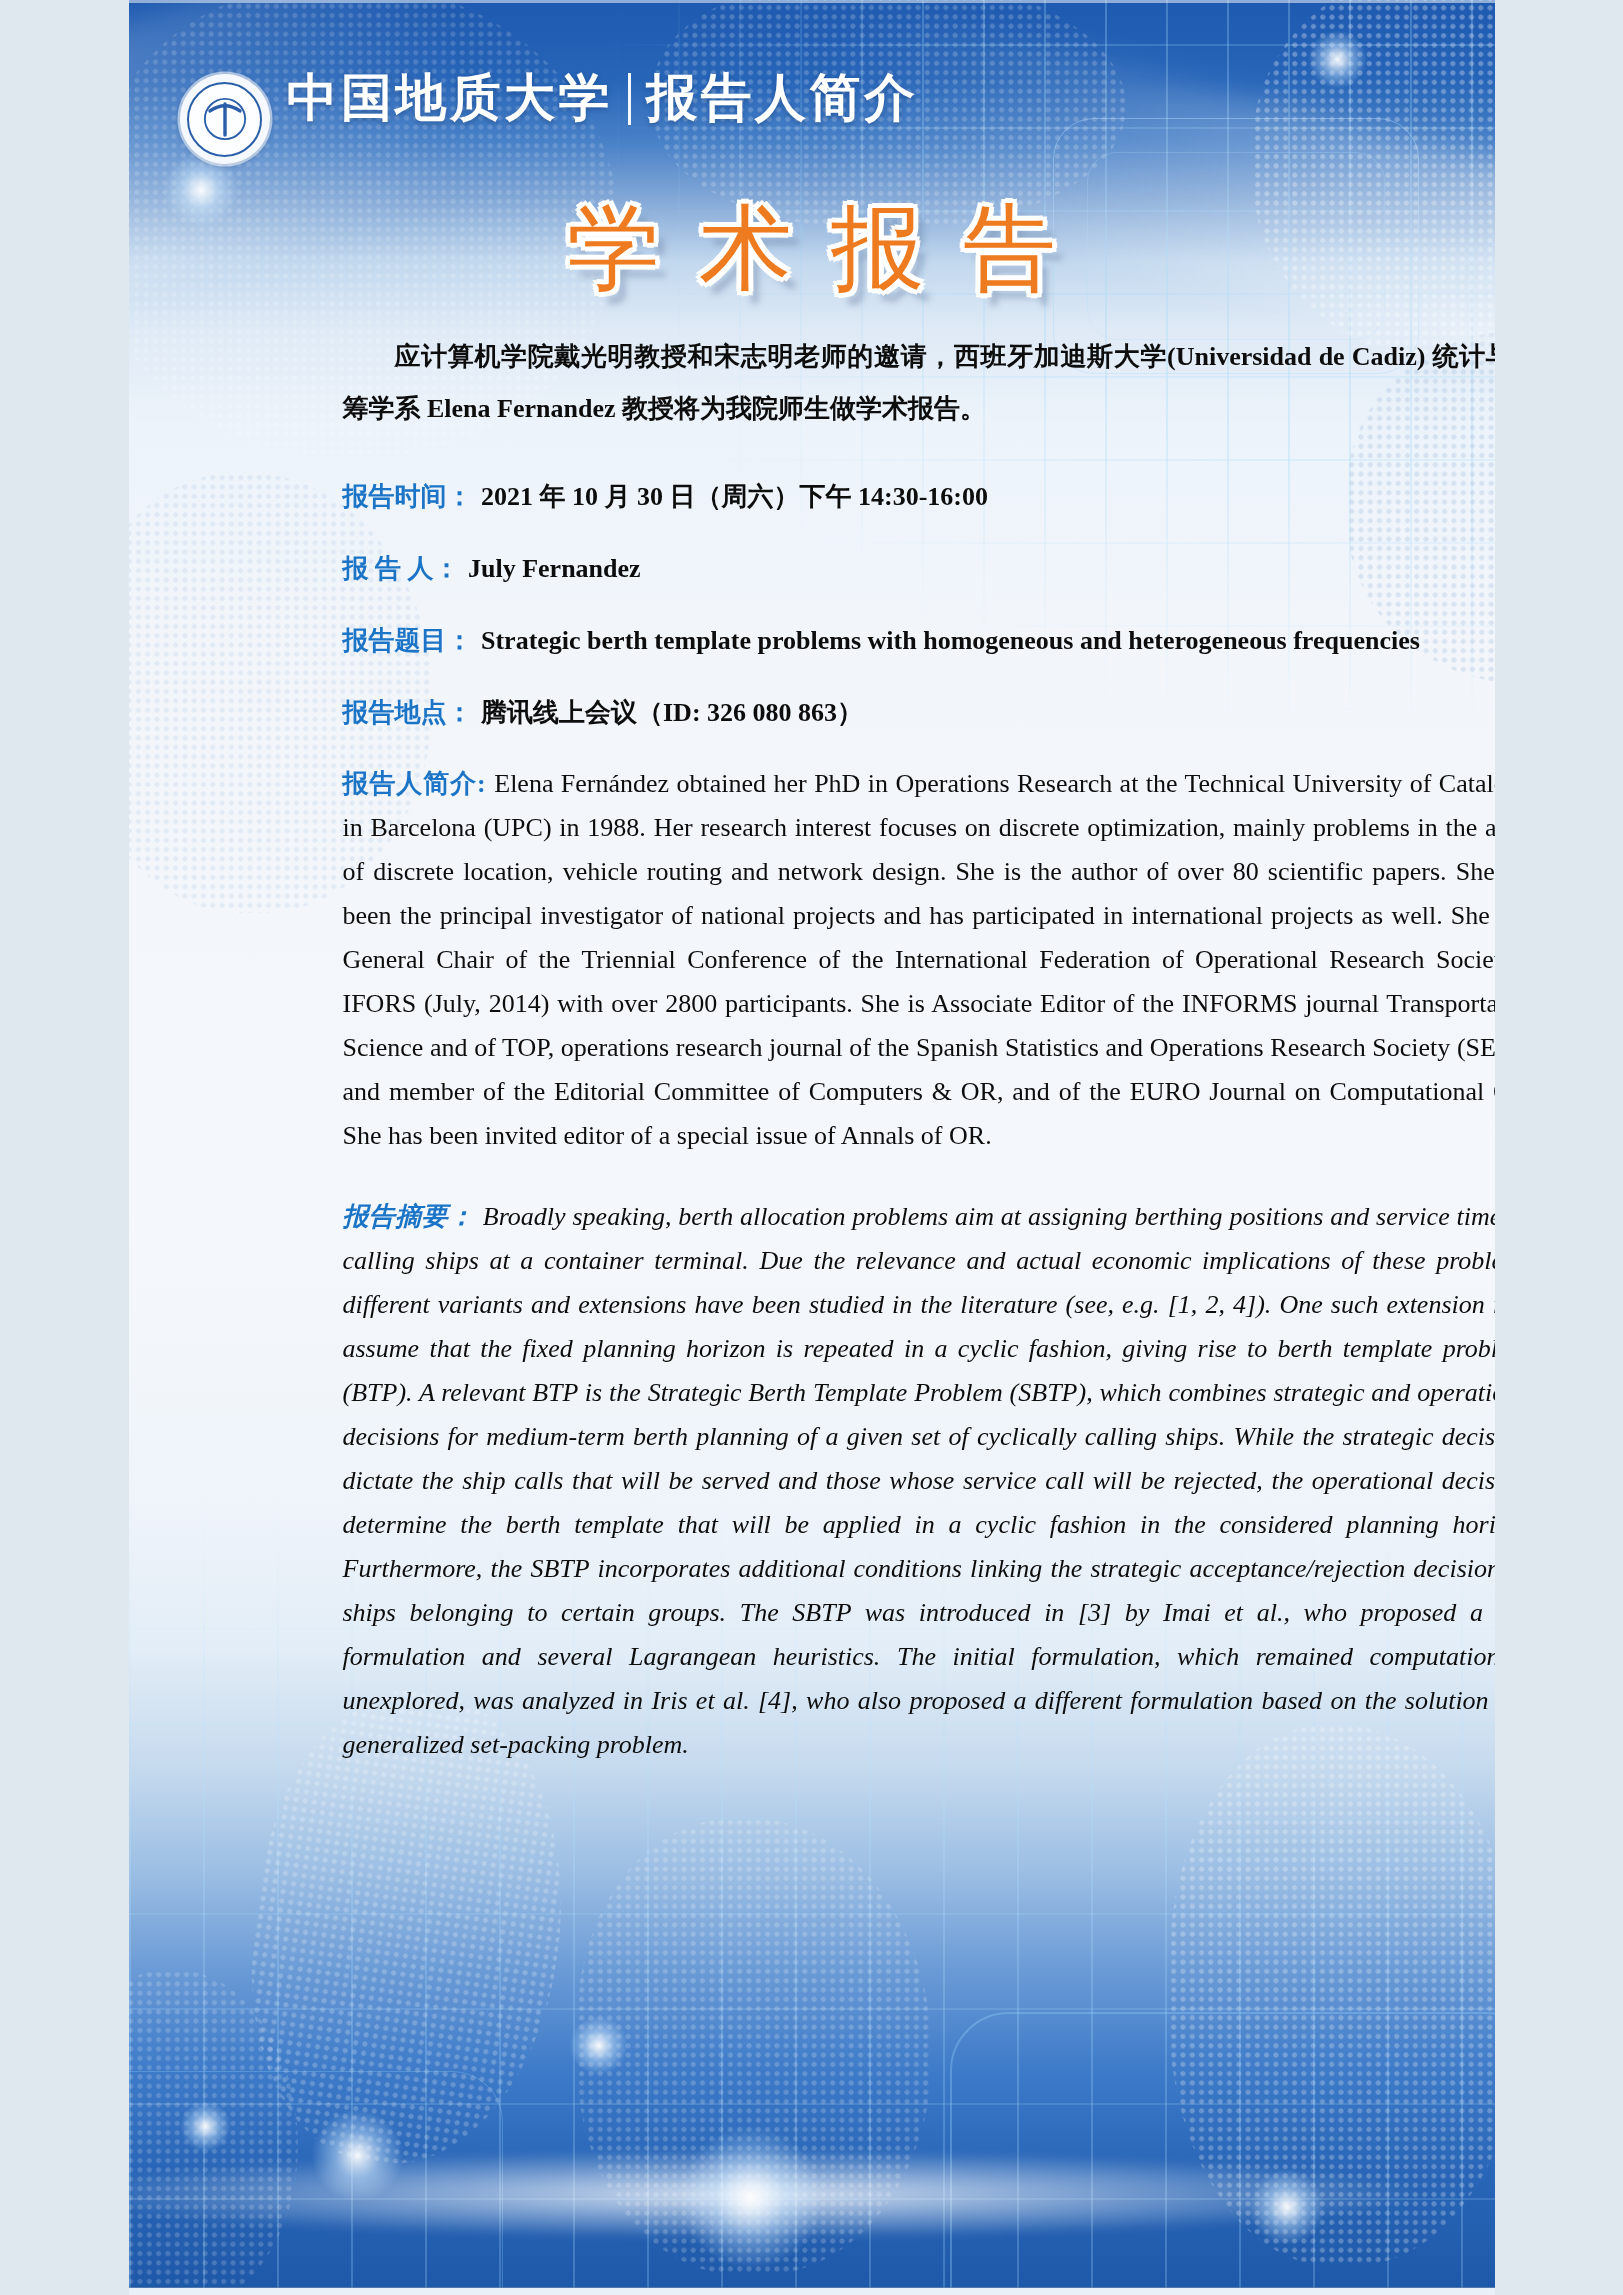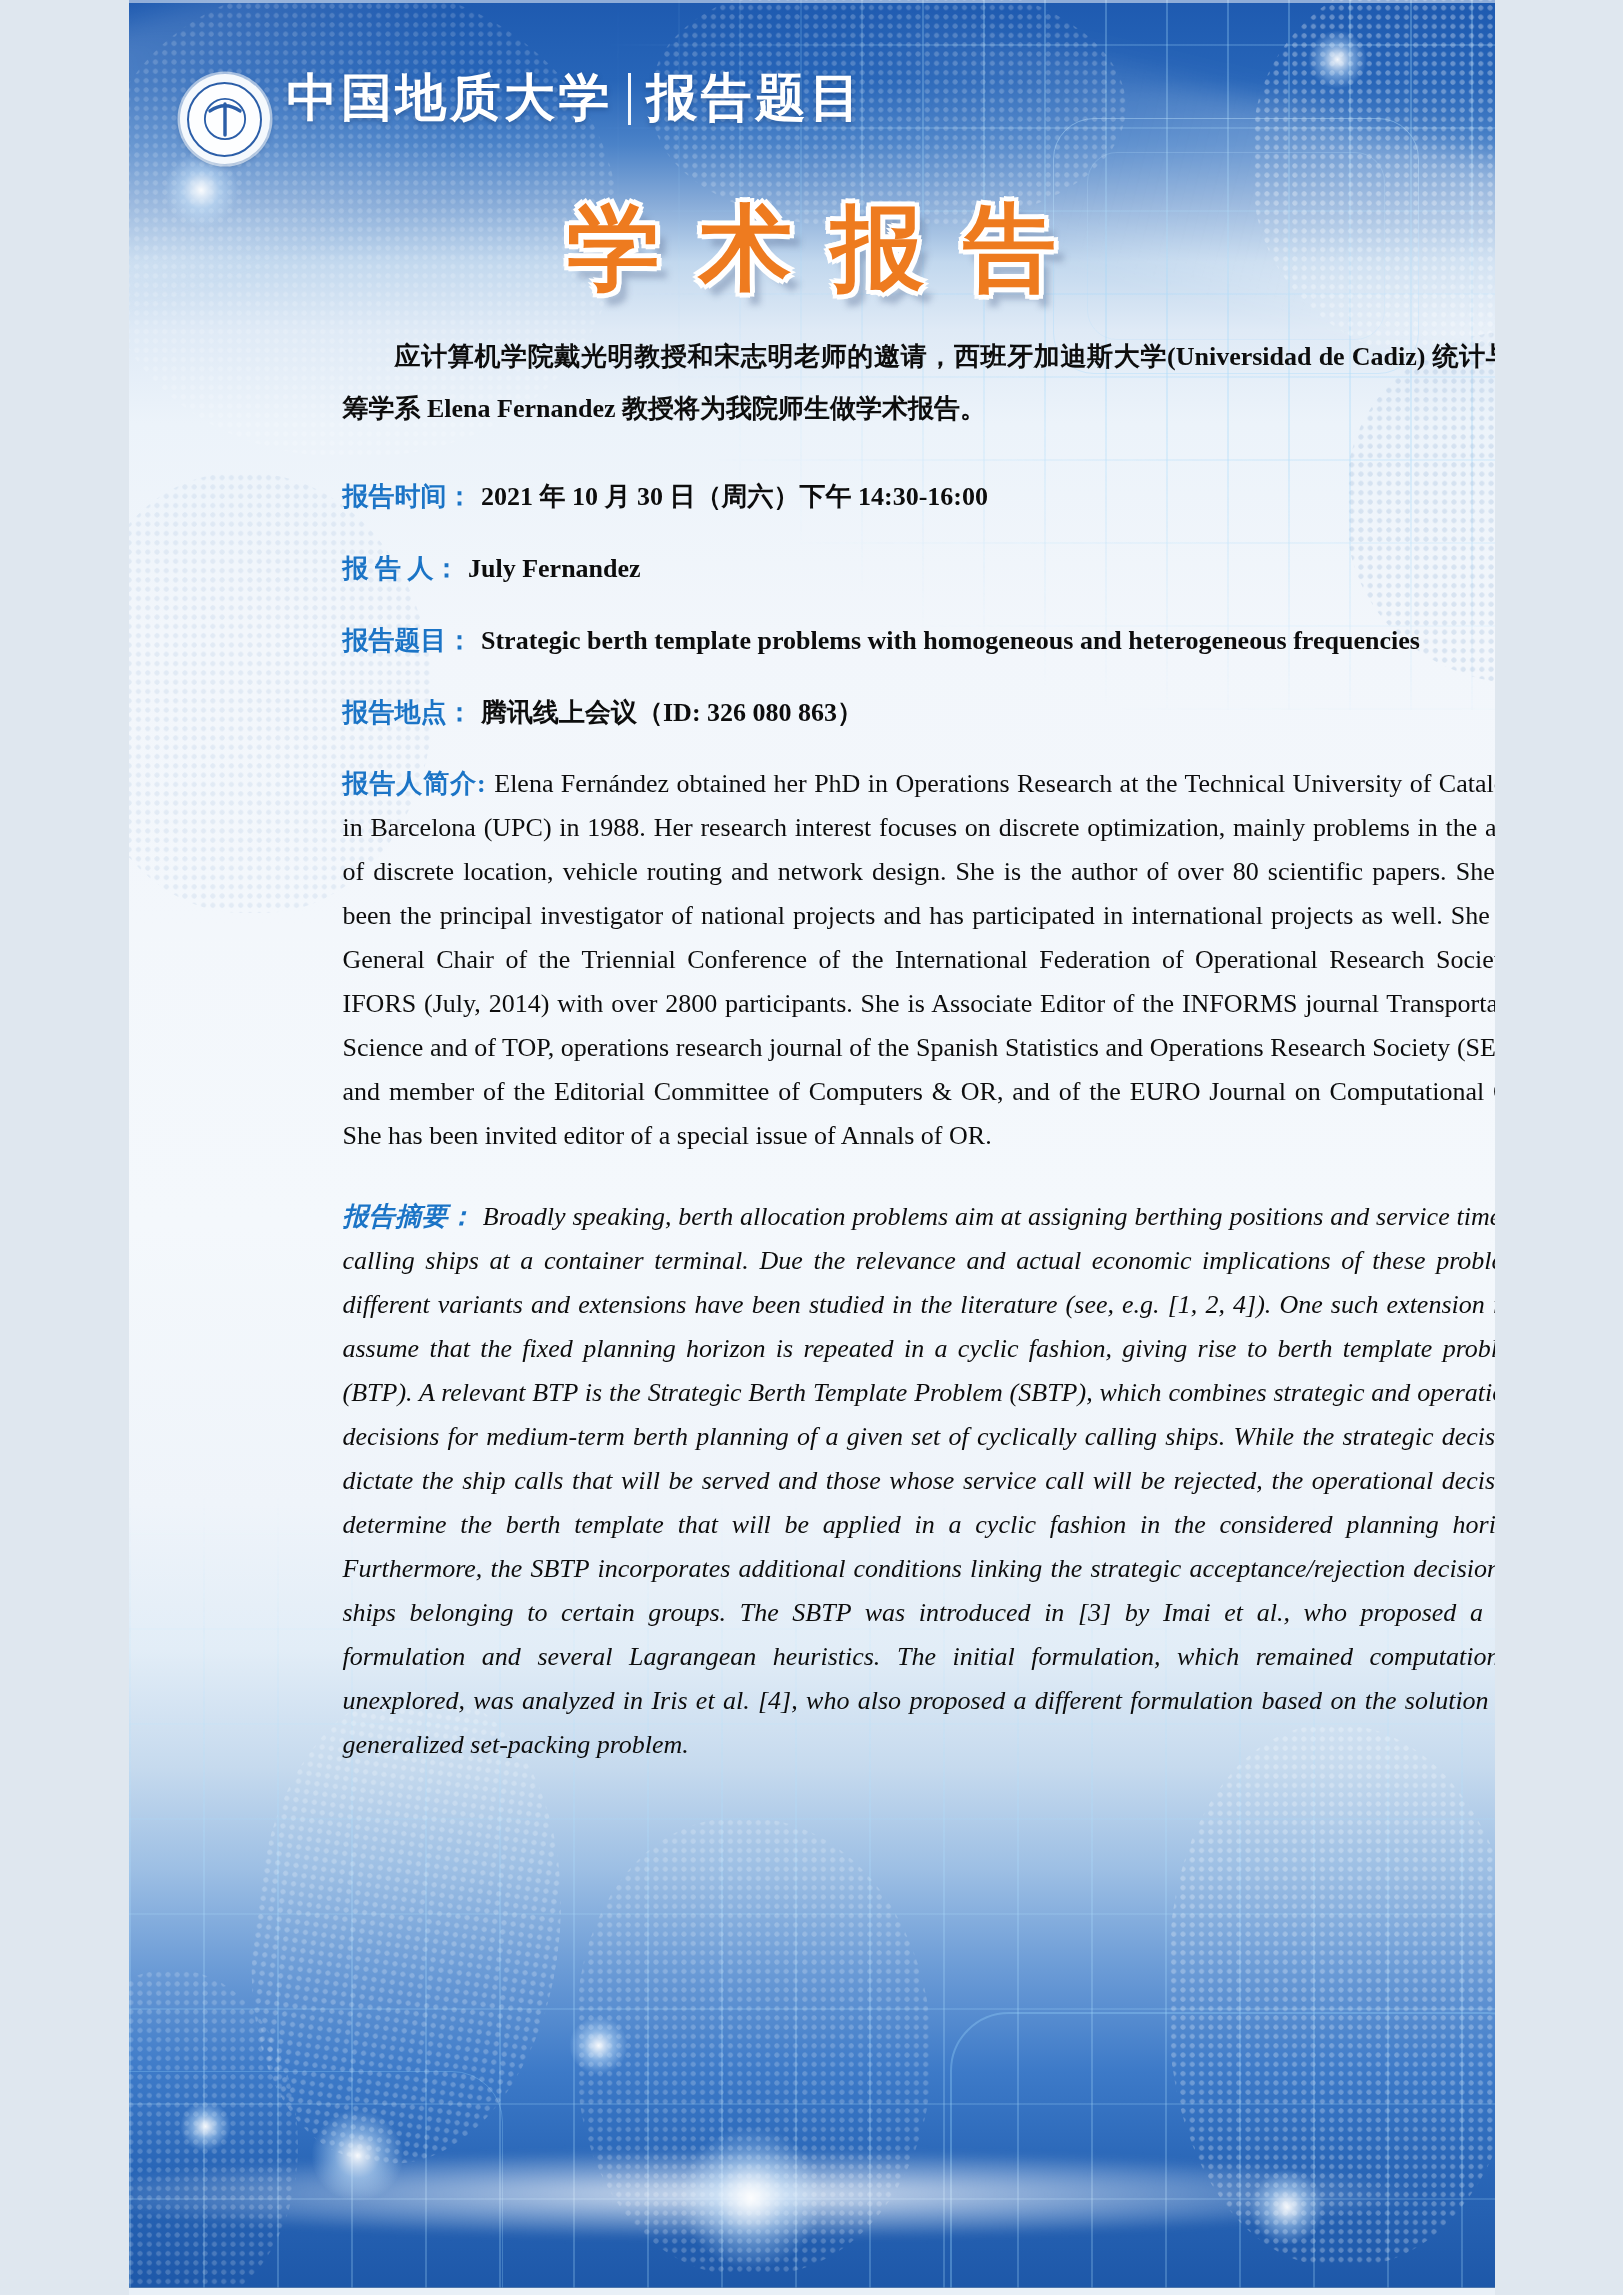"报告题目" span { text: 题目 -> 人简介 }
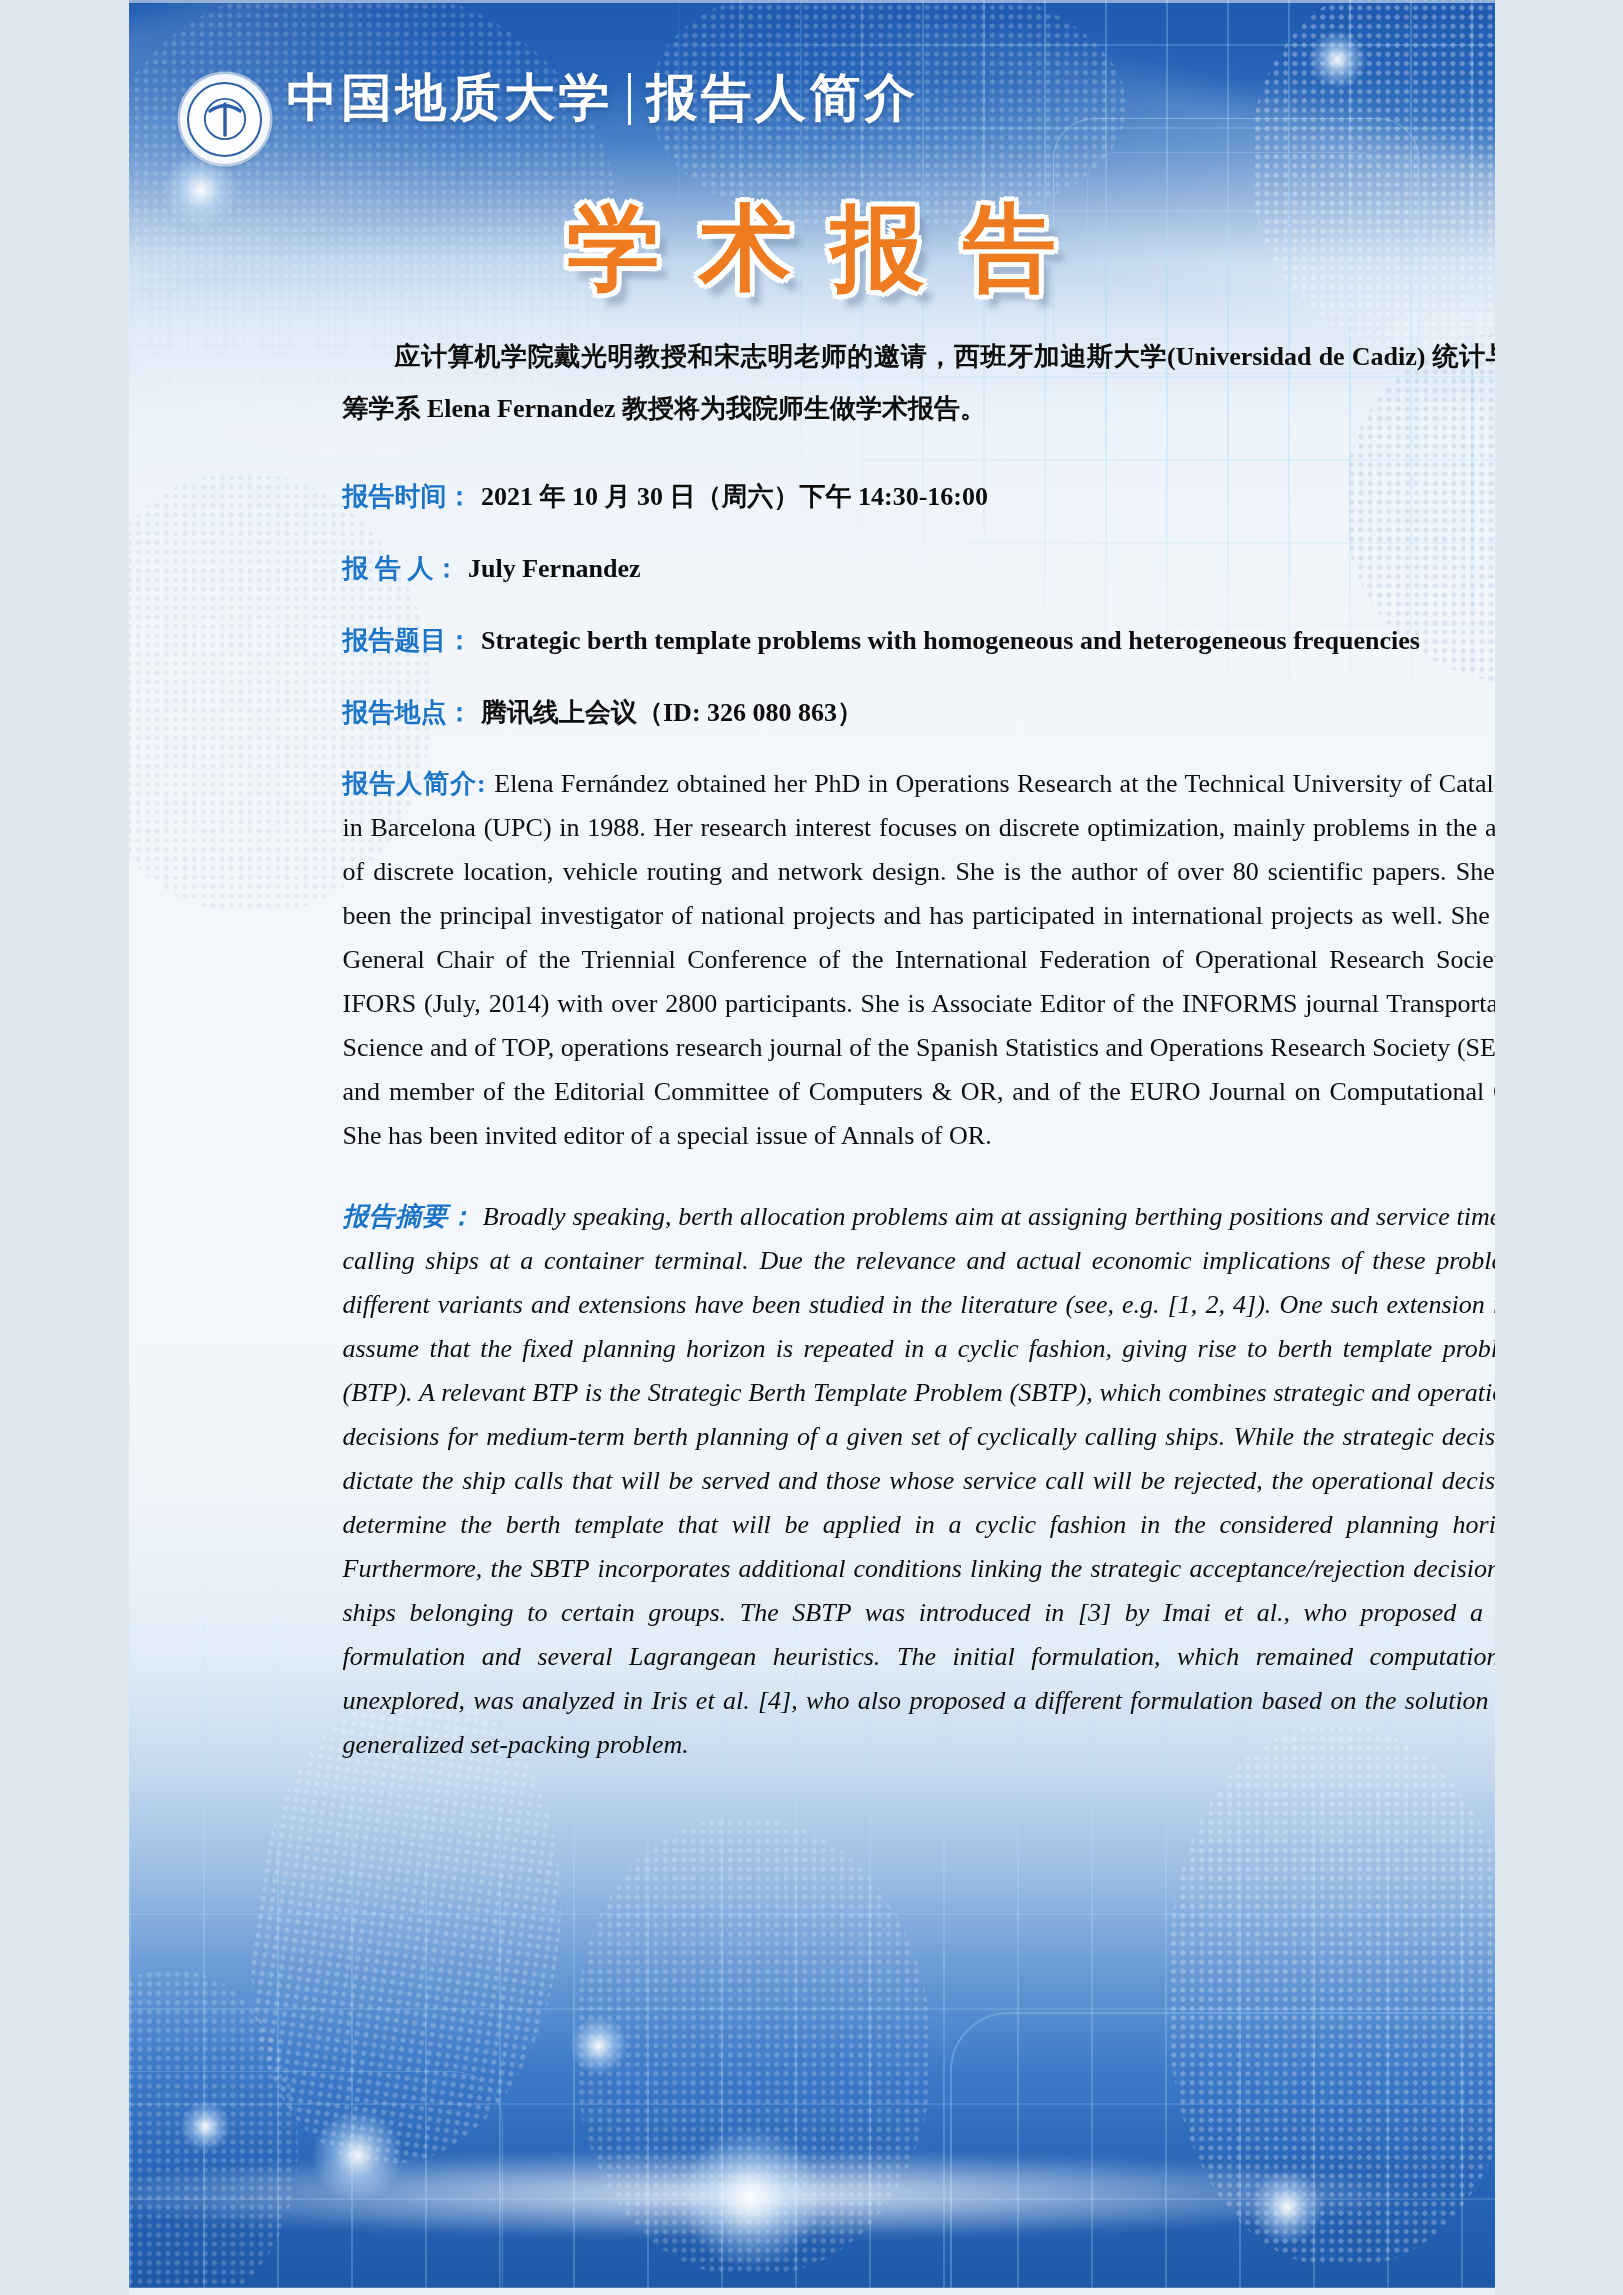"学术报告" .page-title { font-weight: bold -> normal }
